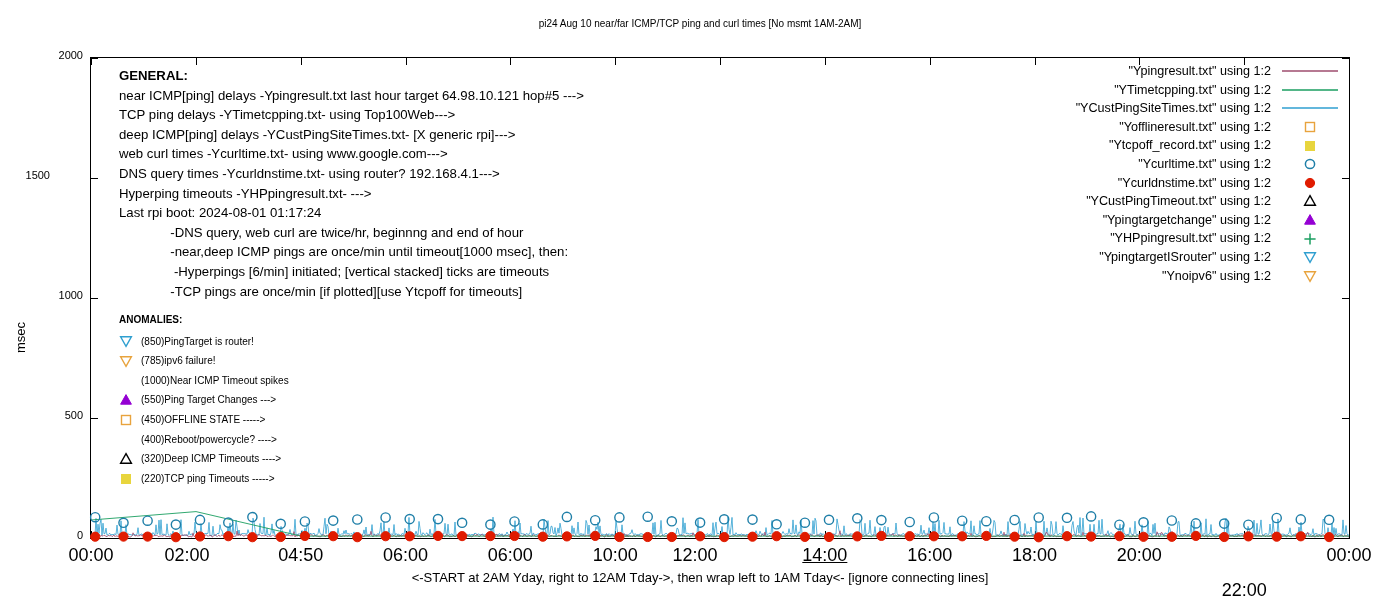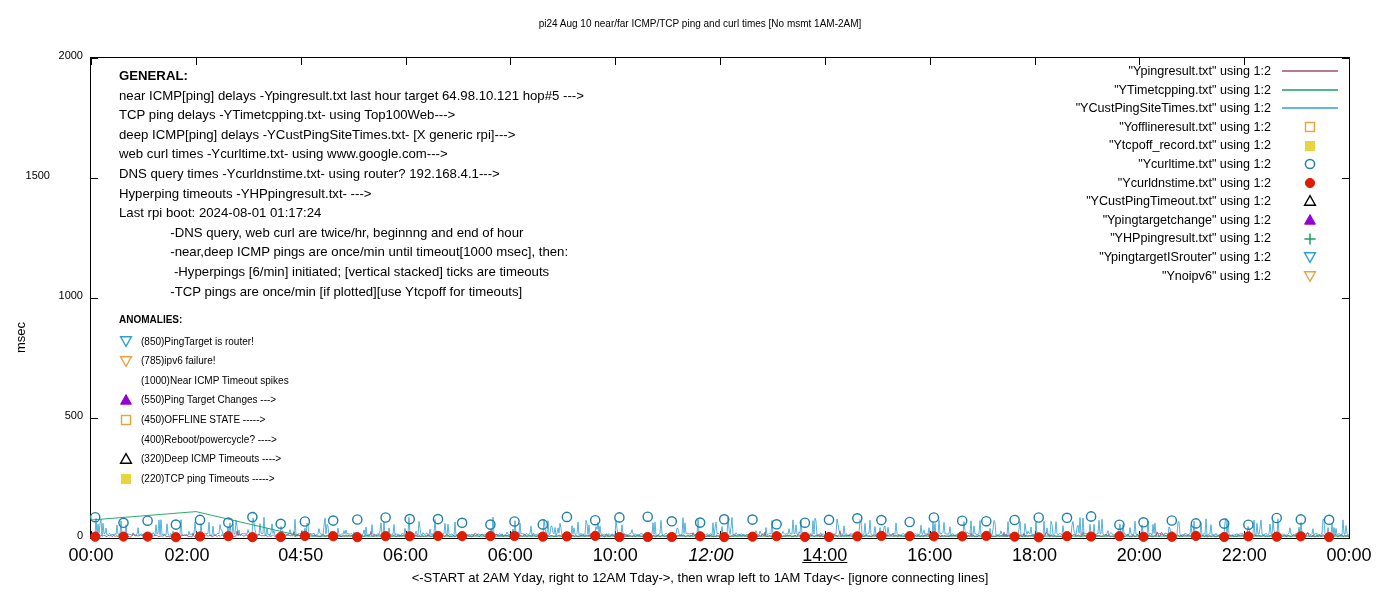"12:00" div.xtick { font-style: italic -> none; left: 590px -> 574px }
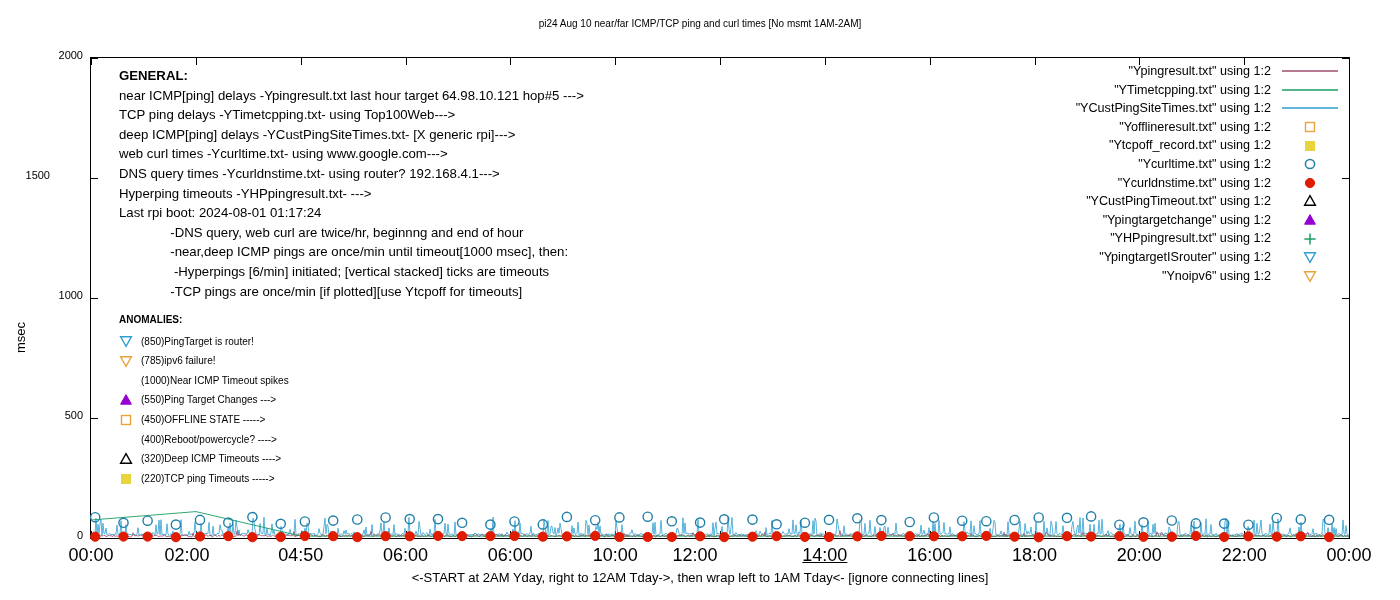"22:00" div.xtick { margin-top: none -> 35px }
